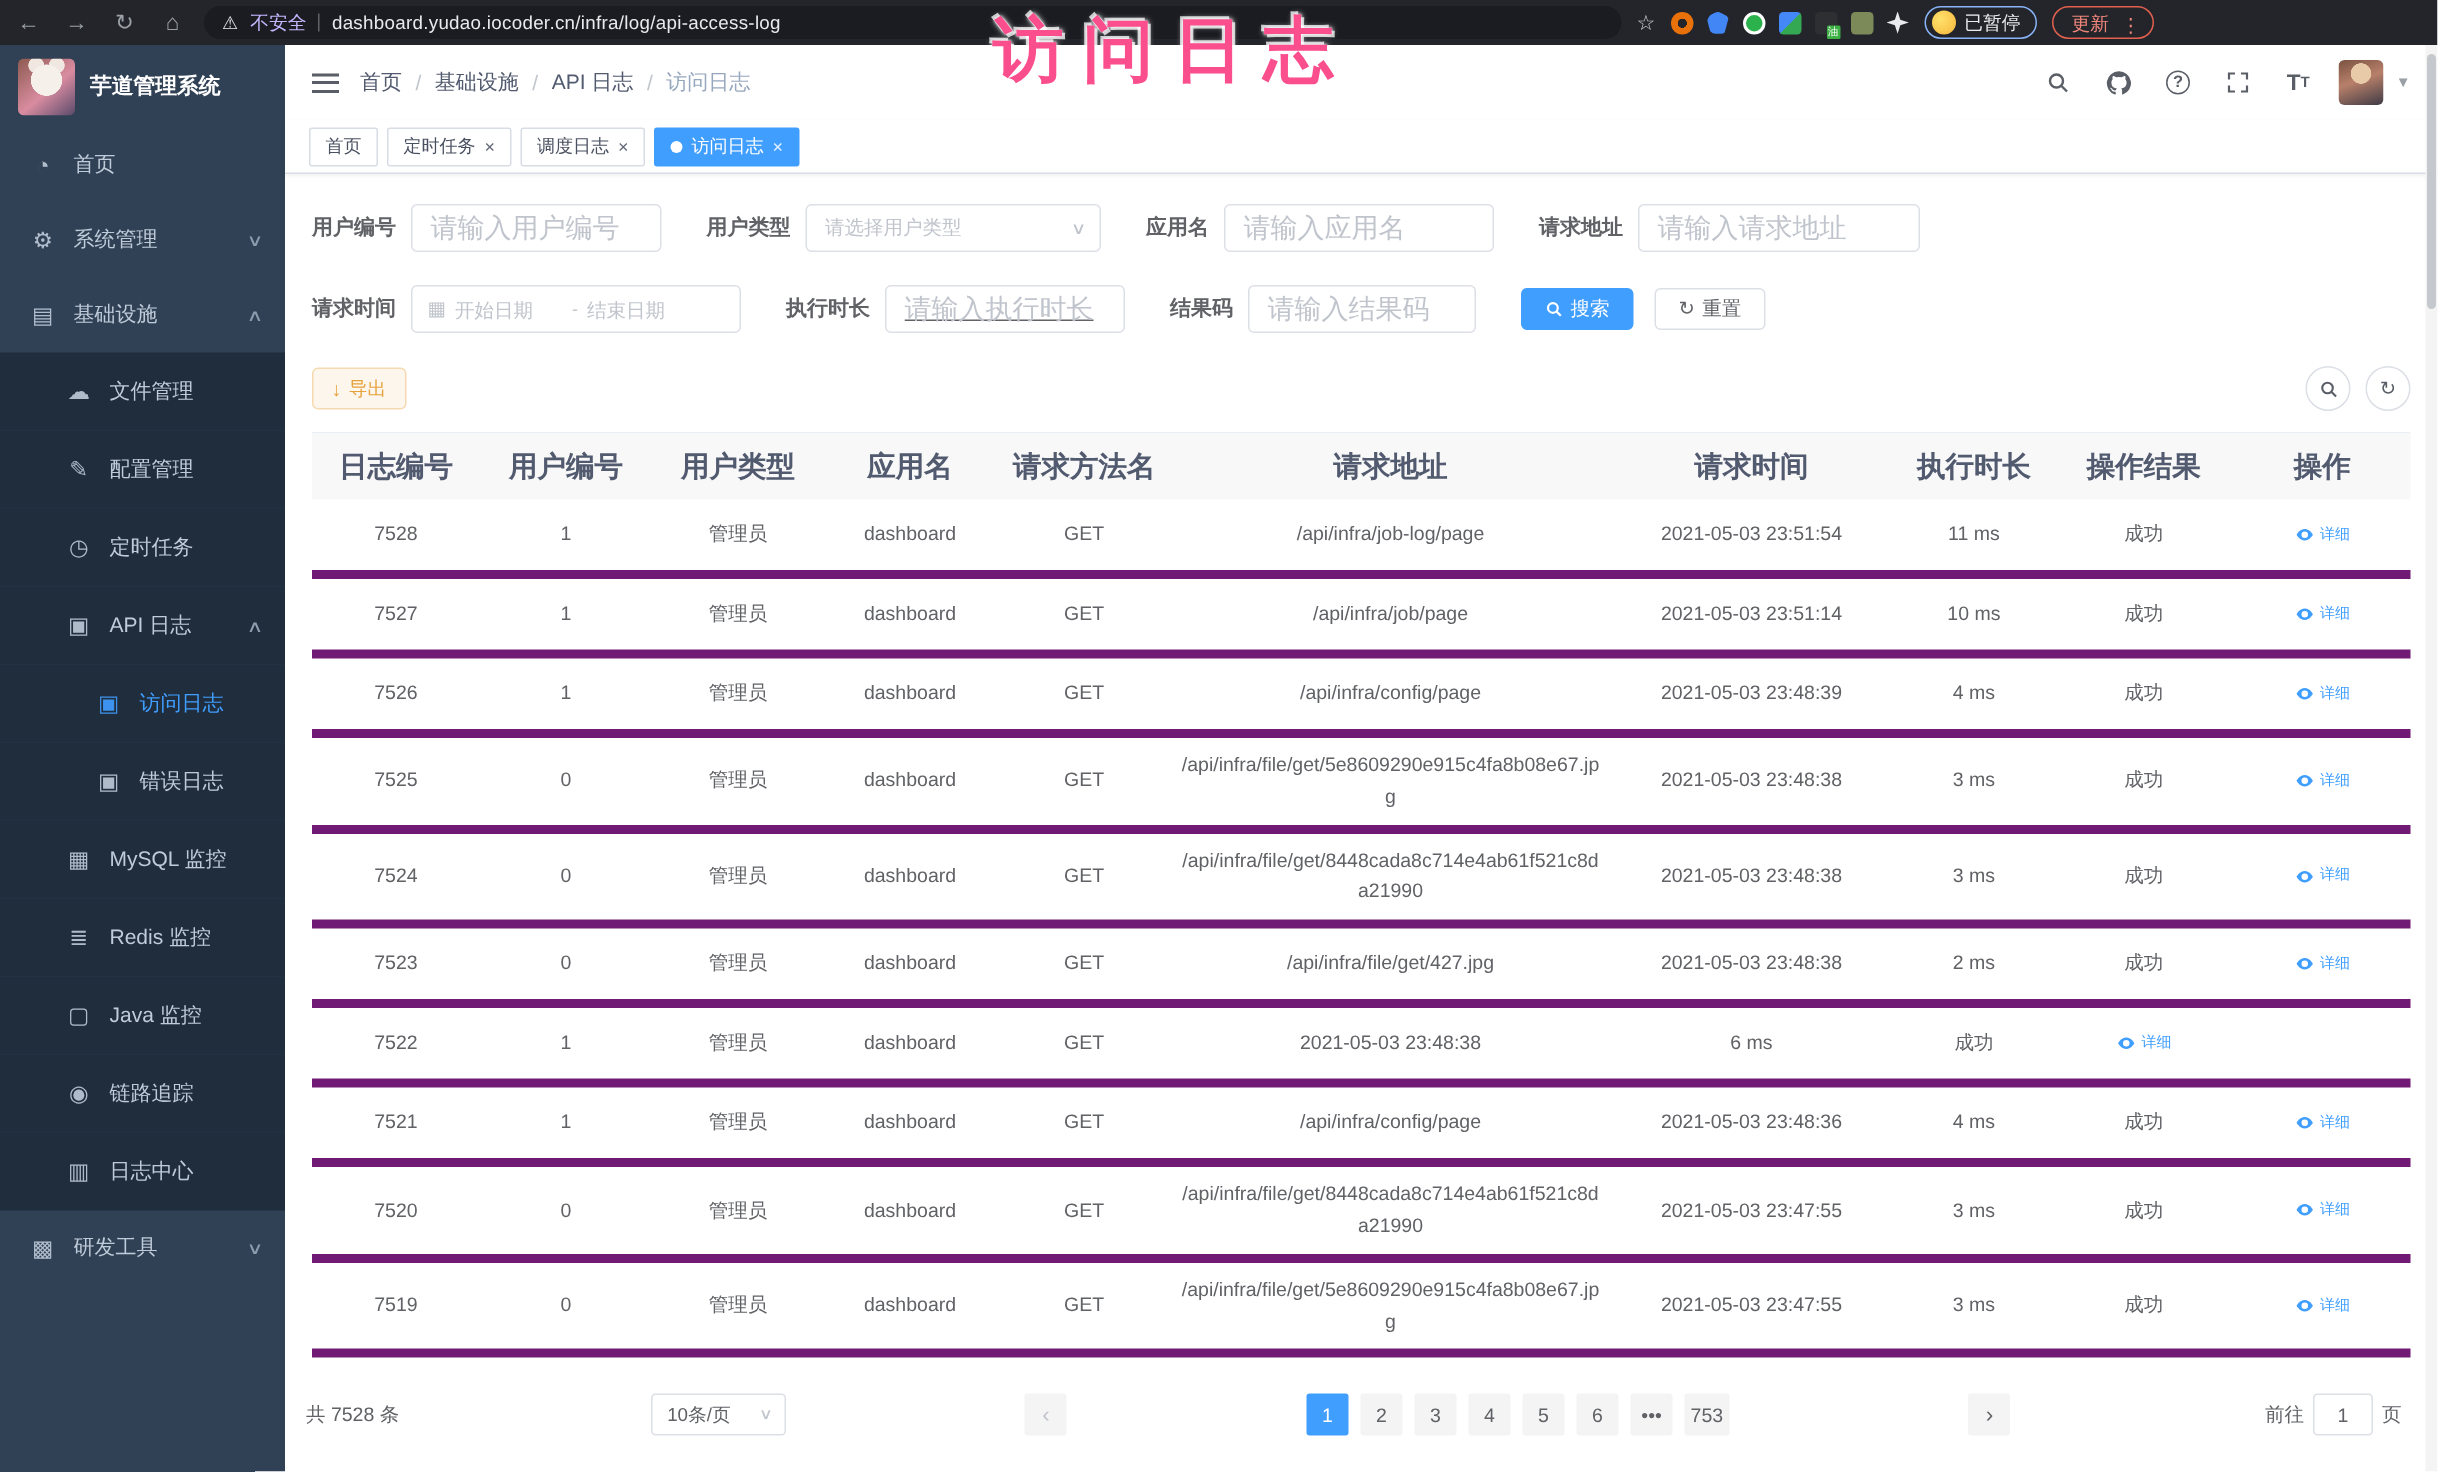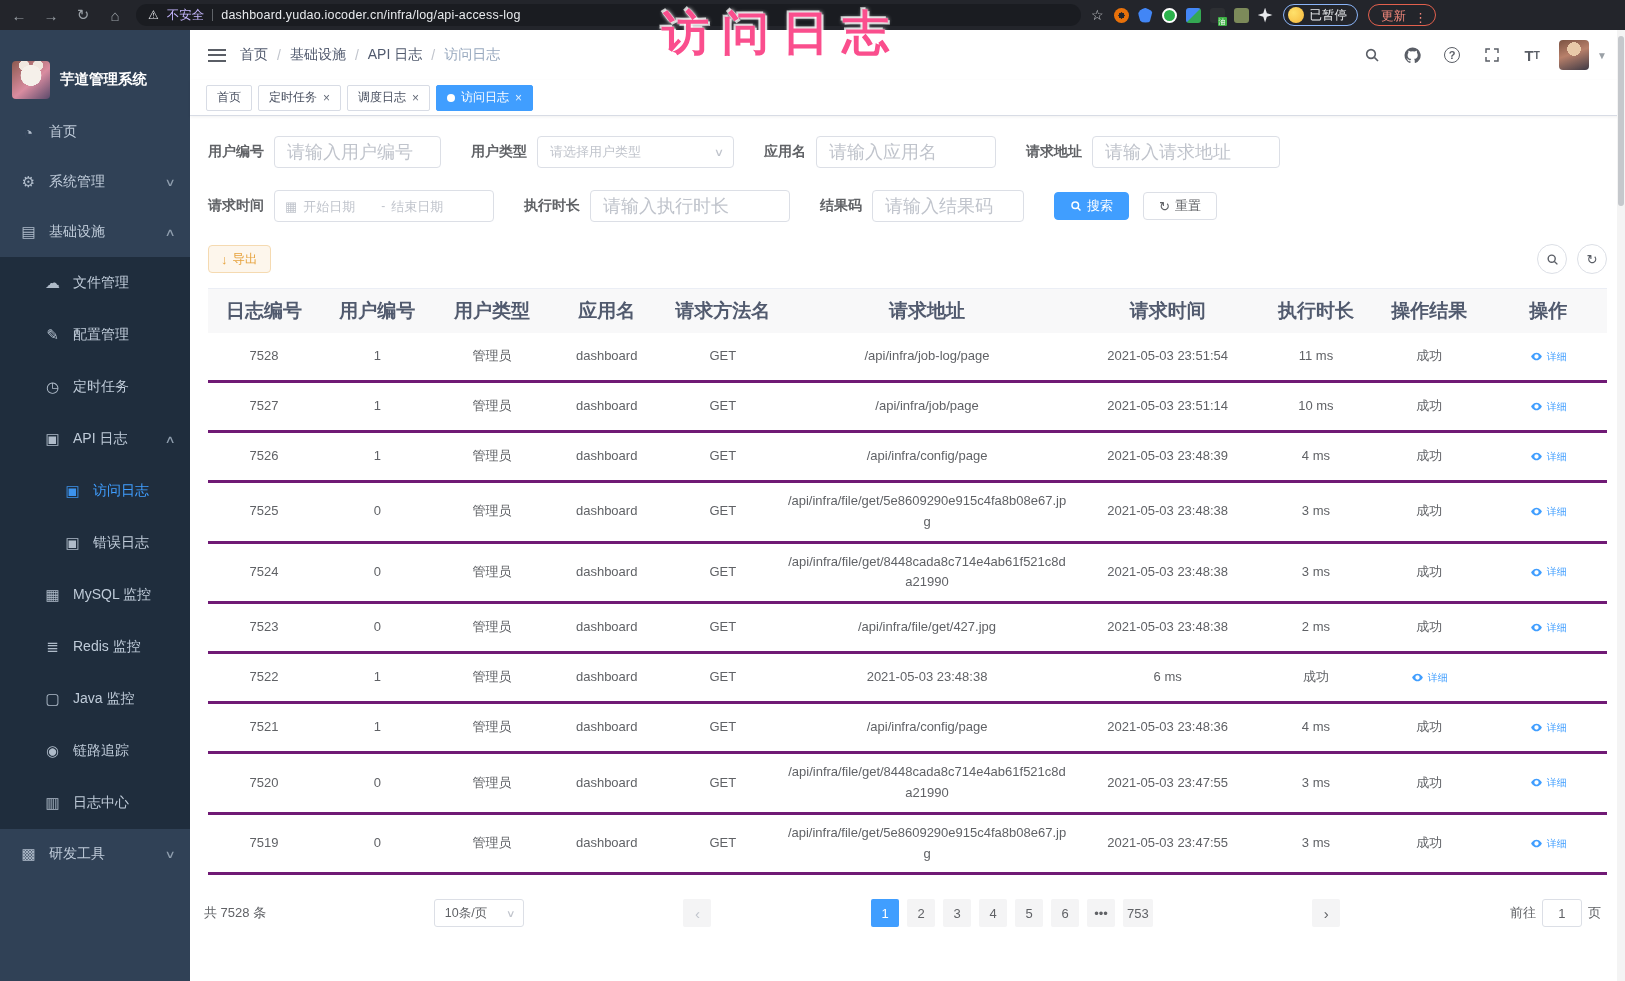"芋道管理系统" .logo-row { margin-top: 22px -> none }
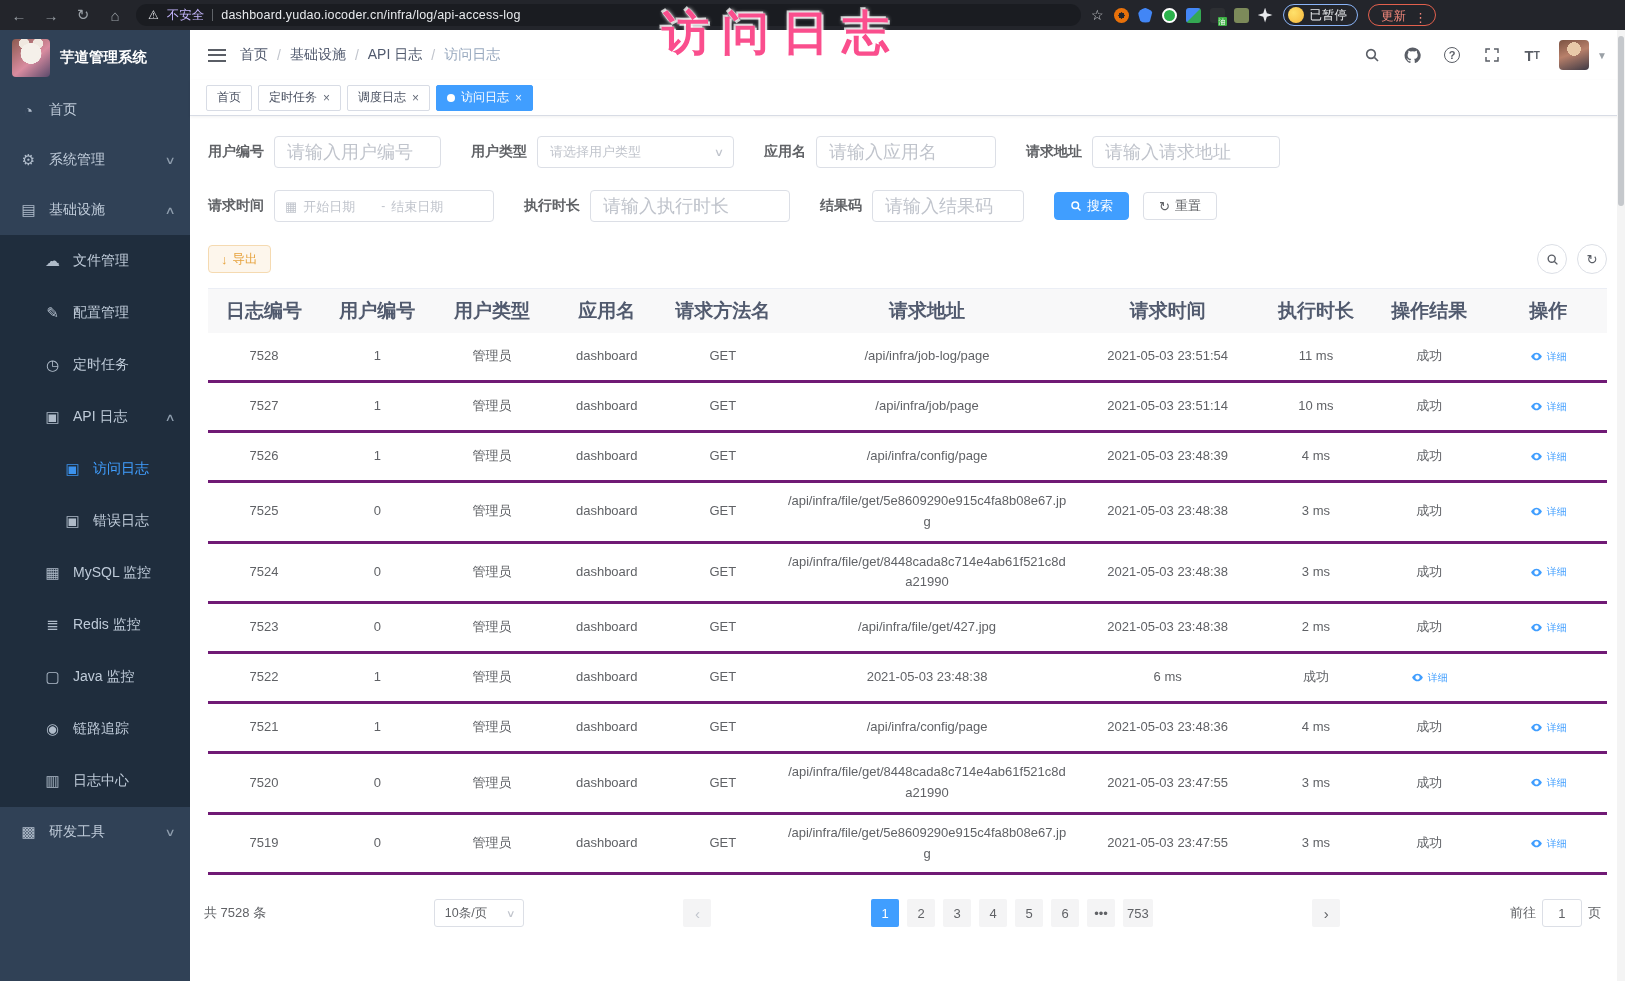"请输入执行时长" input.f-input { text-decoration: none -> underline; width: 200px -> 160px }
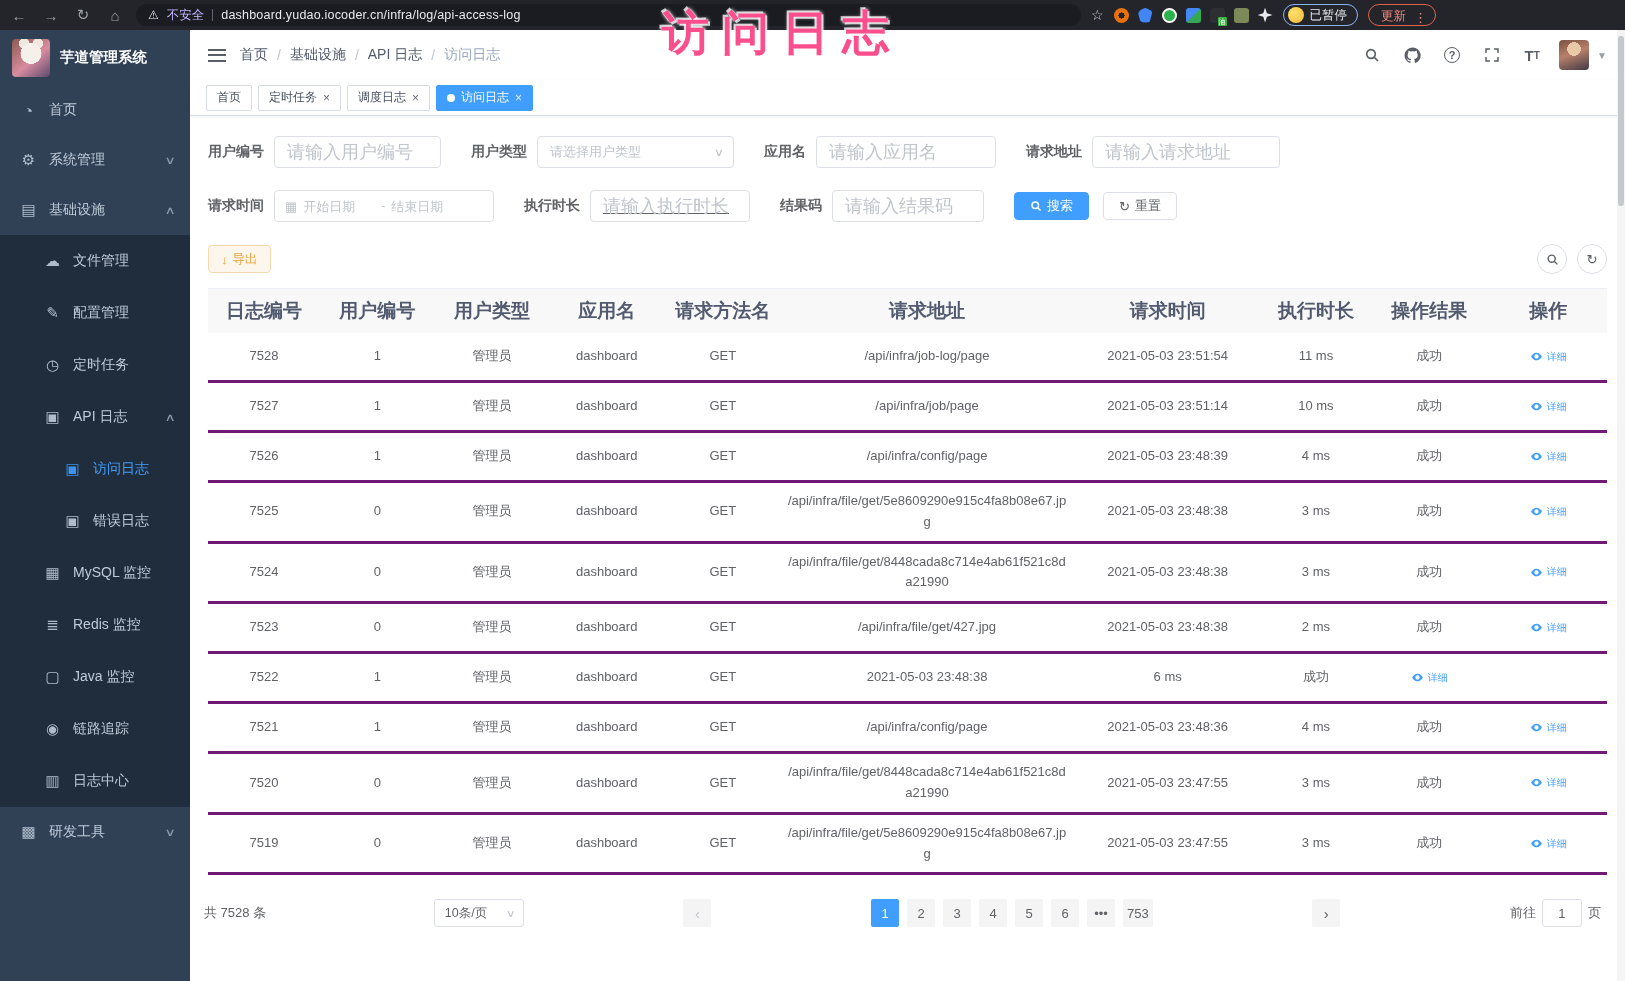"7528" .tr { border-bottom: 3px solid #701a75 -> 6px solid #701a75 }
